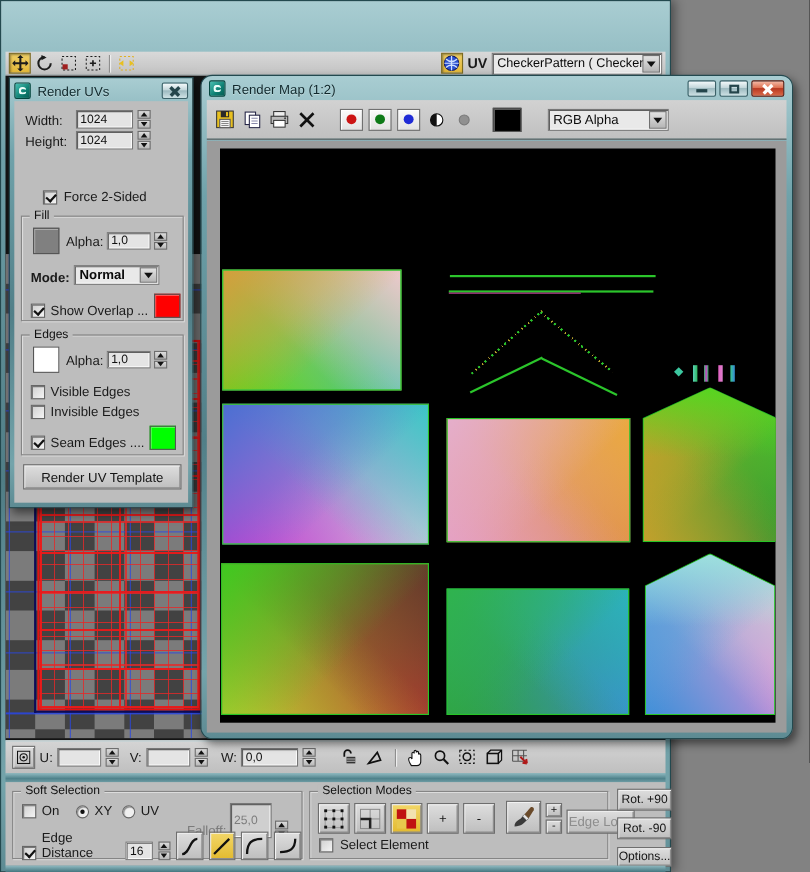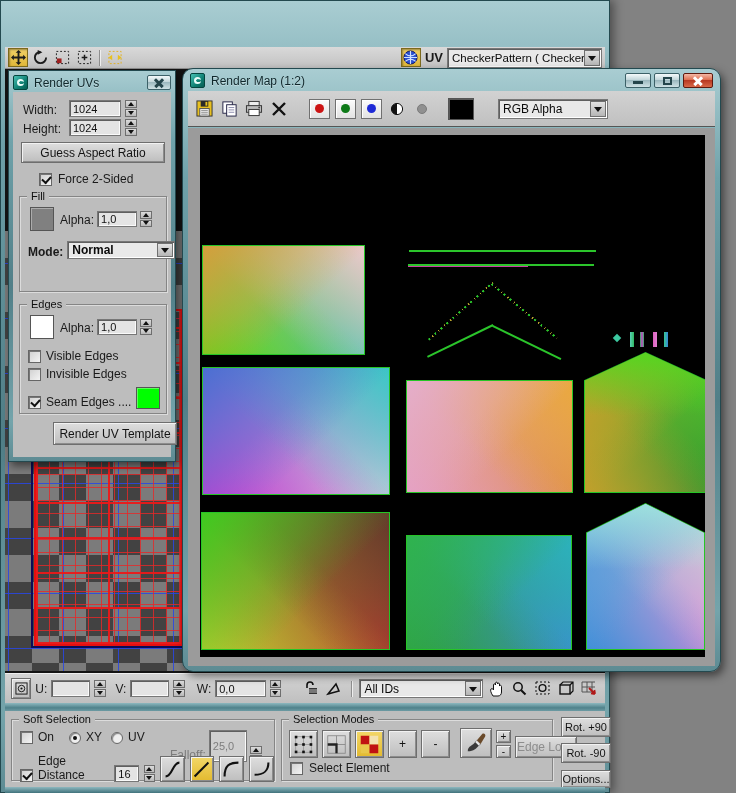"Guess Aspect Ratio" div.btn3d { html: <div> <span>Guess Aspect Ratio</span> </div> -> none }
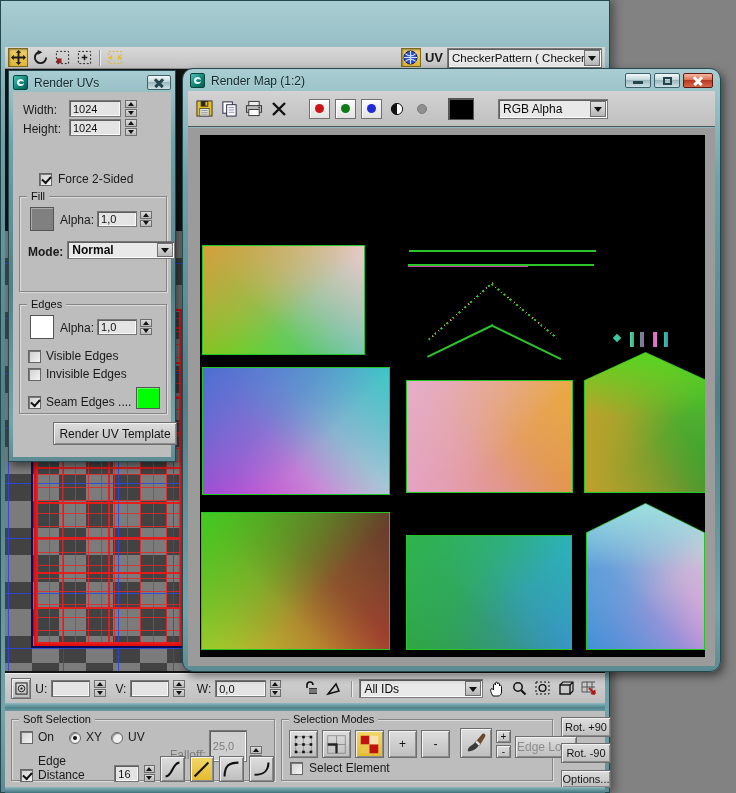"Normal" div.combo { width: 108px -> 78px }
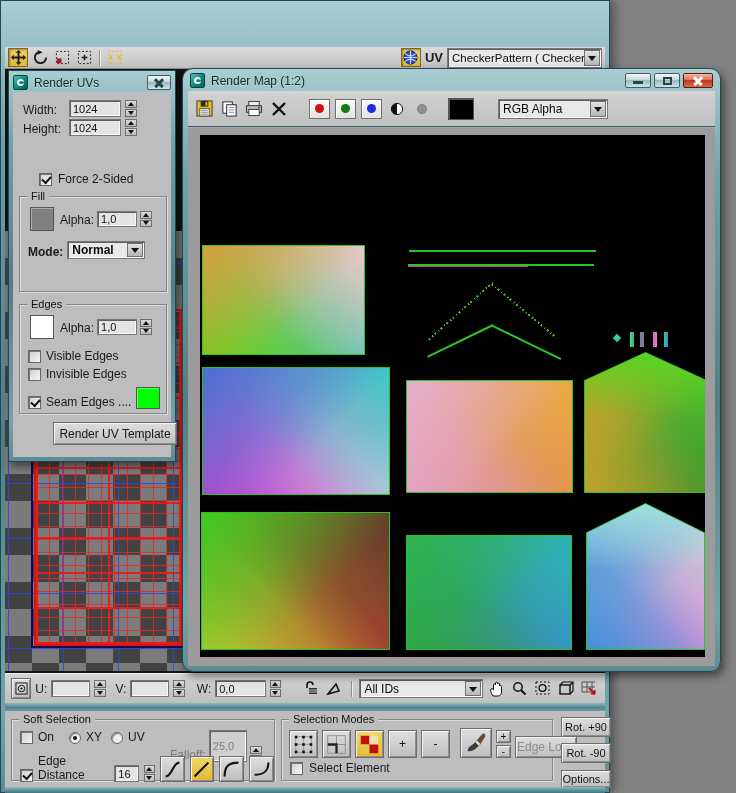"Show Overlap ..." div.row { html: none -> <div> <div></div> <span>Show Overlap ...</span> <div></div> </div> }
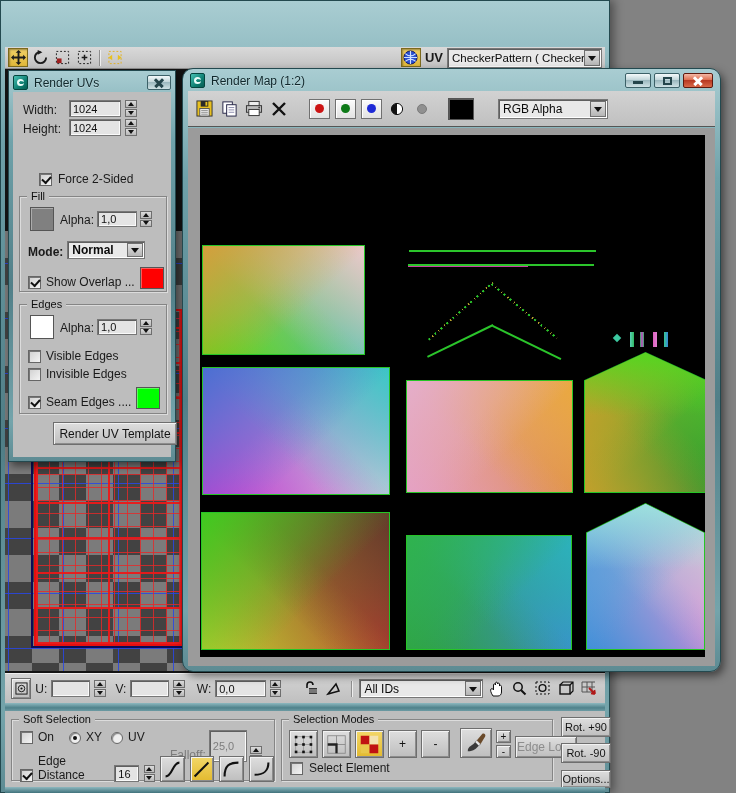"Render UV Template" div.btn3d { margin-left: 32px -> none; width: 124px -> 144px }
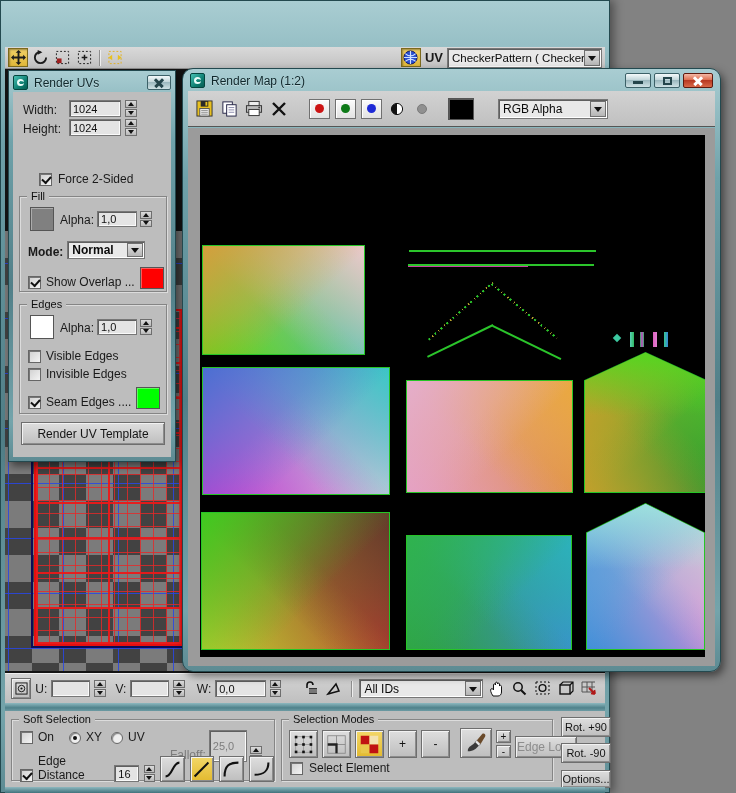"All IDs" div.combo { html: <div> <span>All IDs</span> <div></div> </div> -> none }
